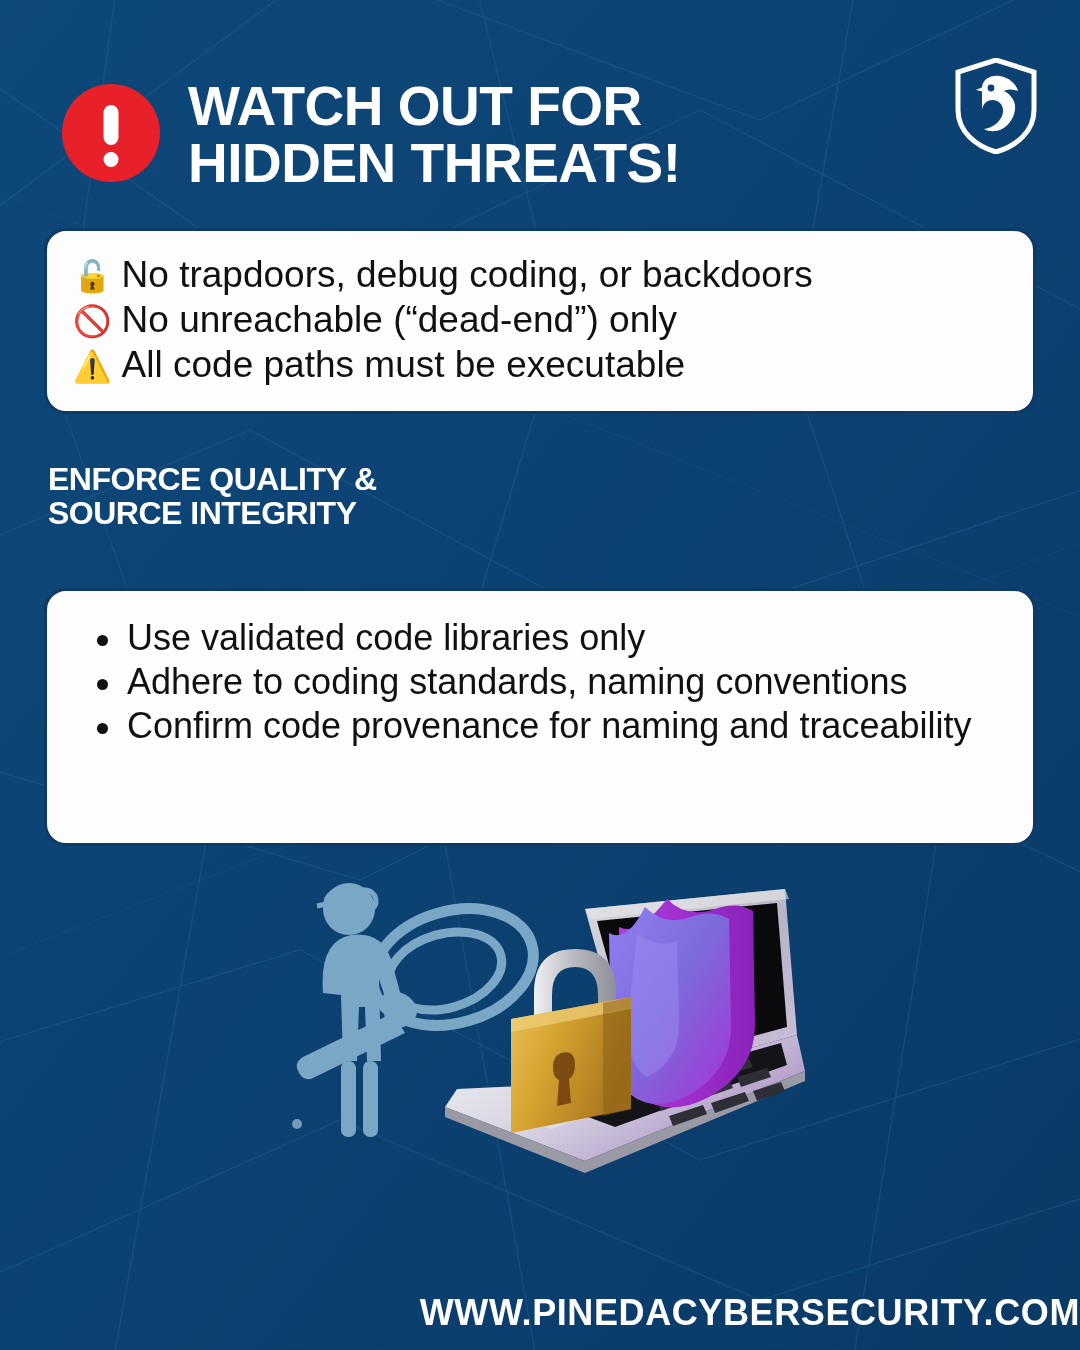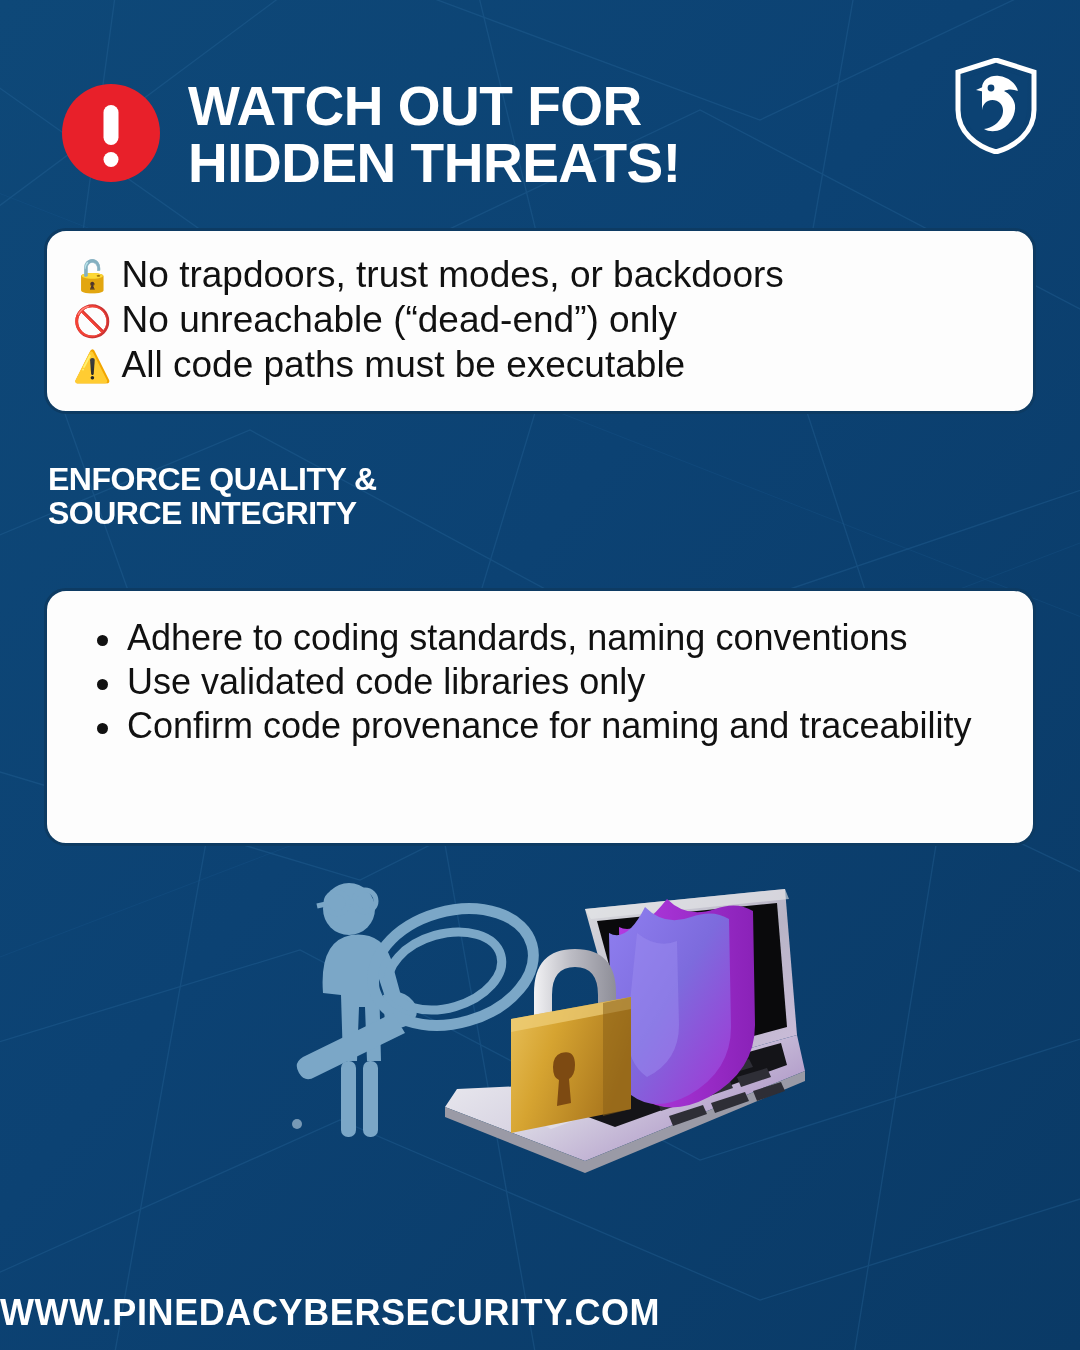"No trapdoors, trust modes, or" span { text: trust modes -> debug coding }
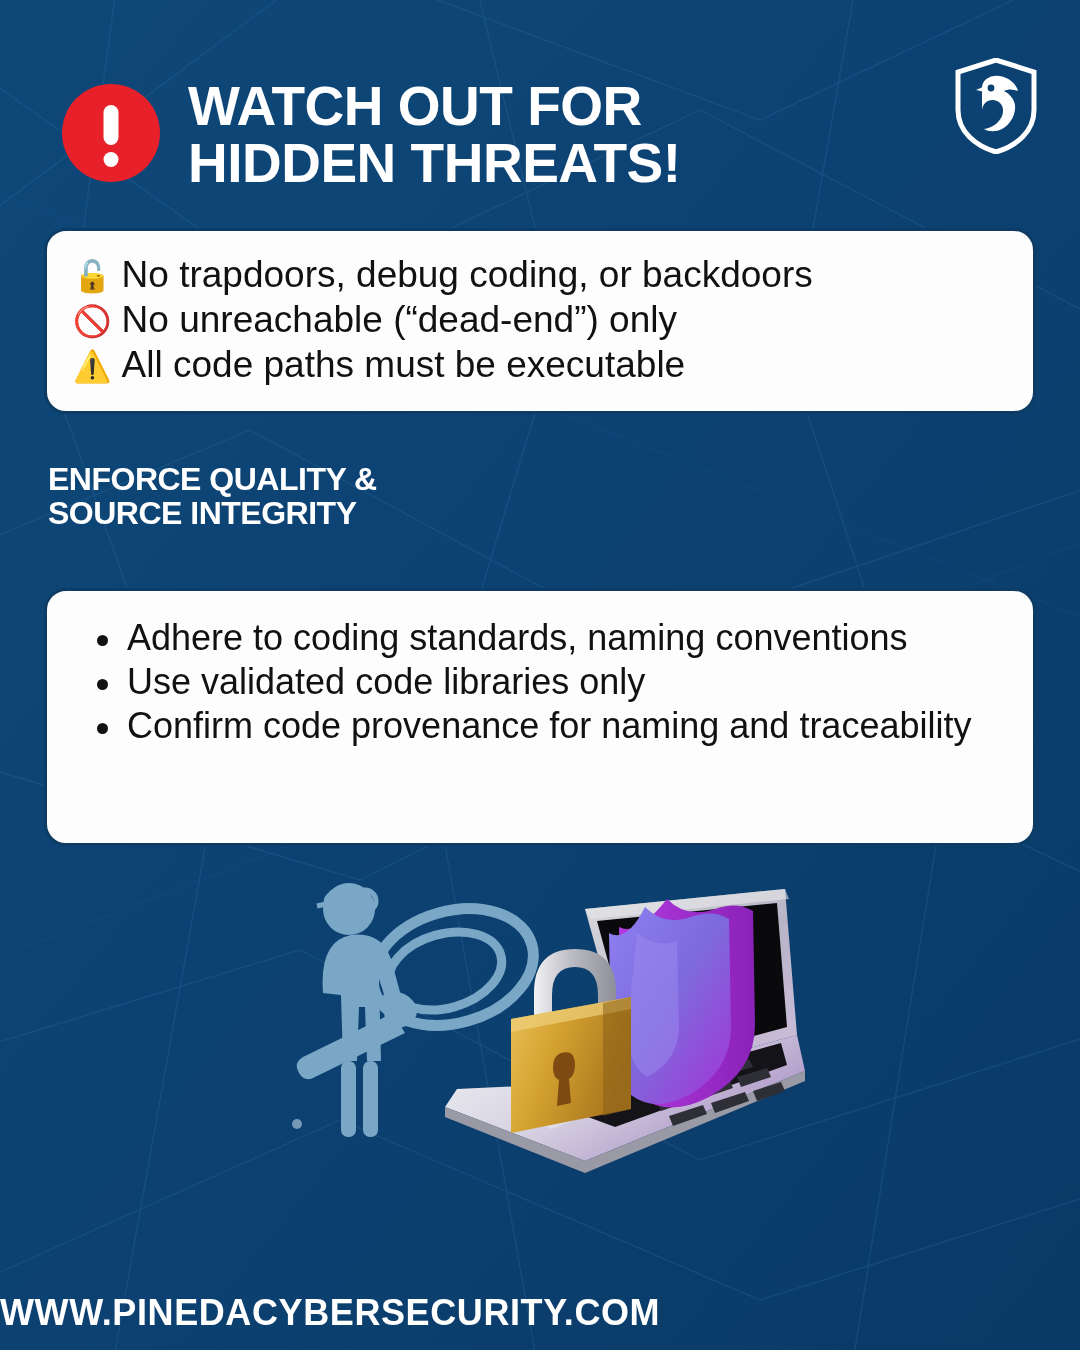"Adhere to coding standards, naming" li { order: before "Use validated code libraries only" -> after "Use validated code libraries only" }
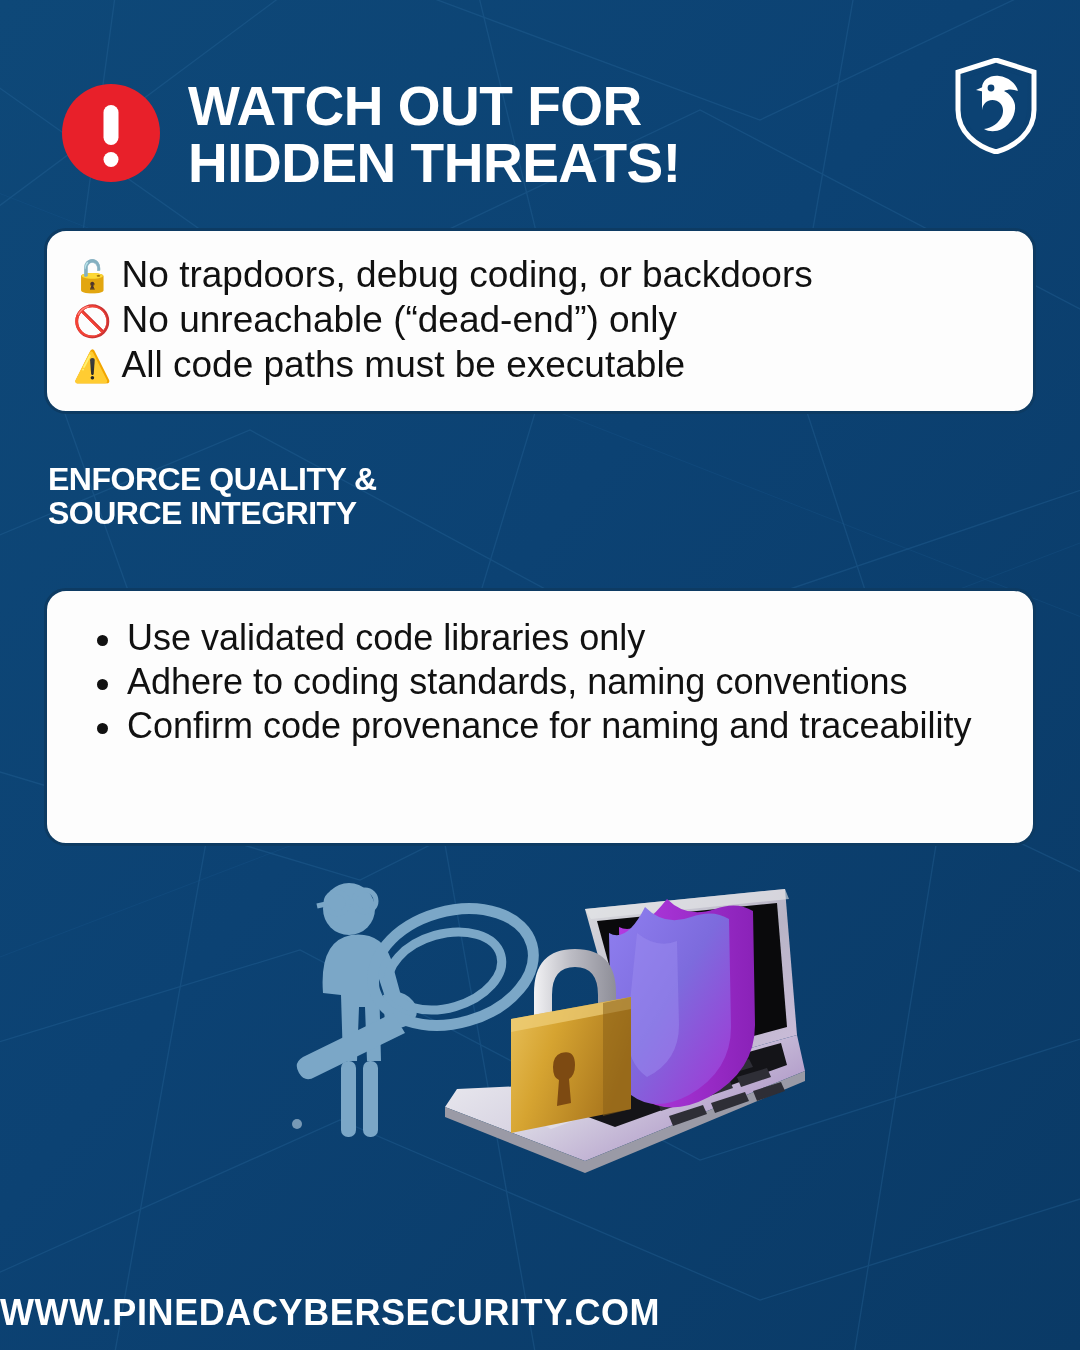"WWW.PINEDACYBERSECURITY.COM" .footer-url { text-align: left -> right }
